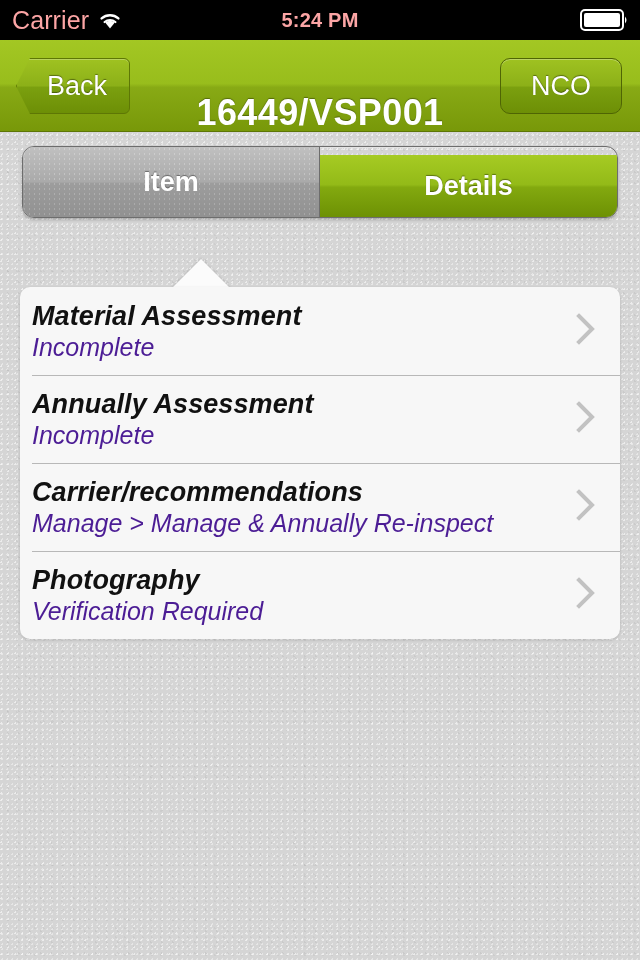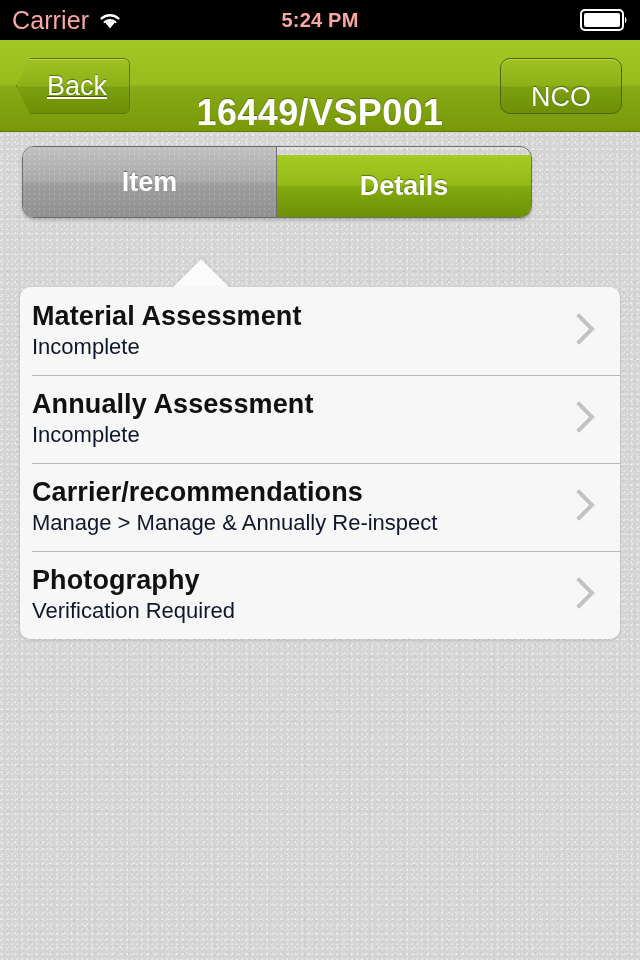"Back" #back-button { text-decoration: underline -> none }
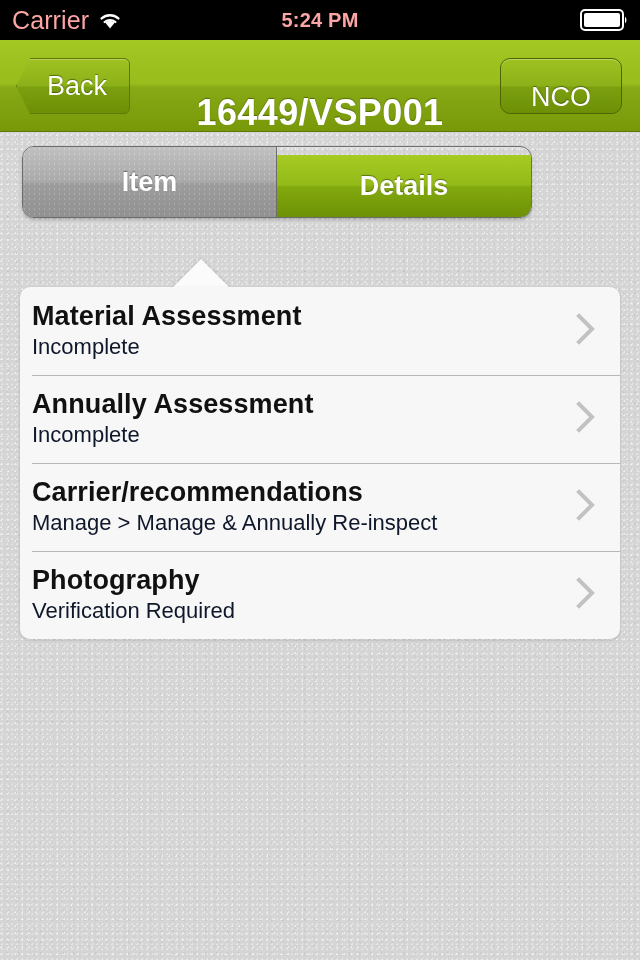"NCO" #nco-button { align-items: flex-end -> center }
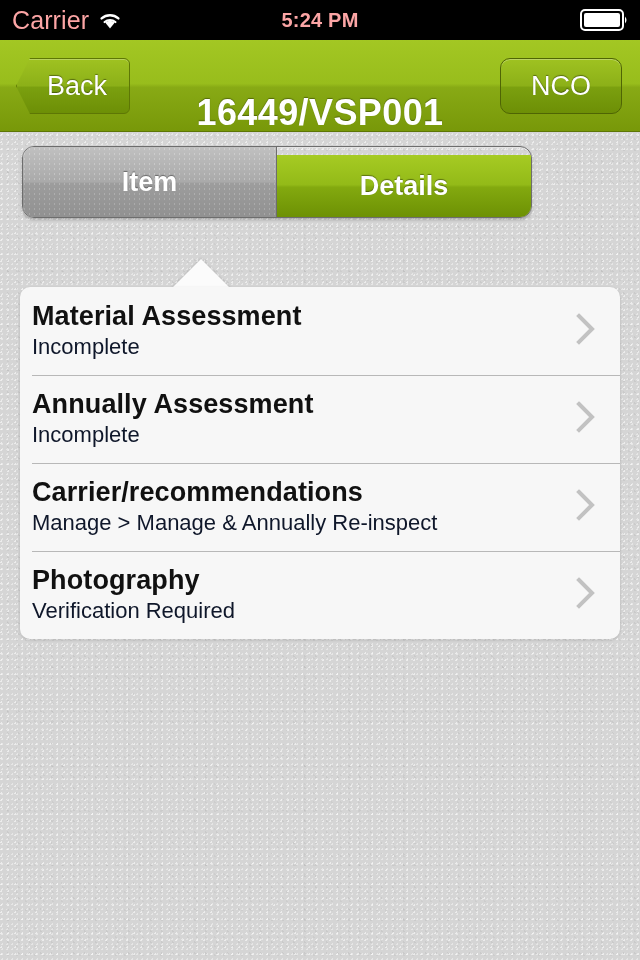"Item" #segmented { width: 510px -> 596px }
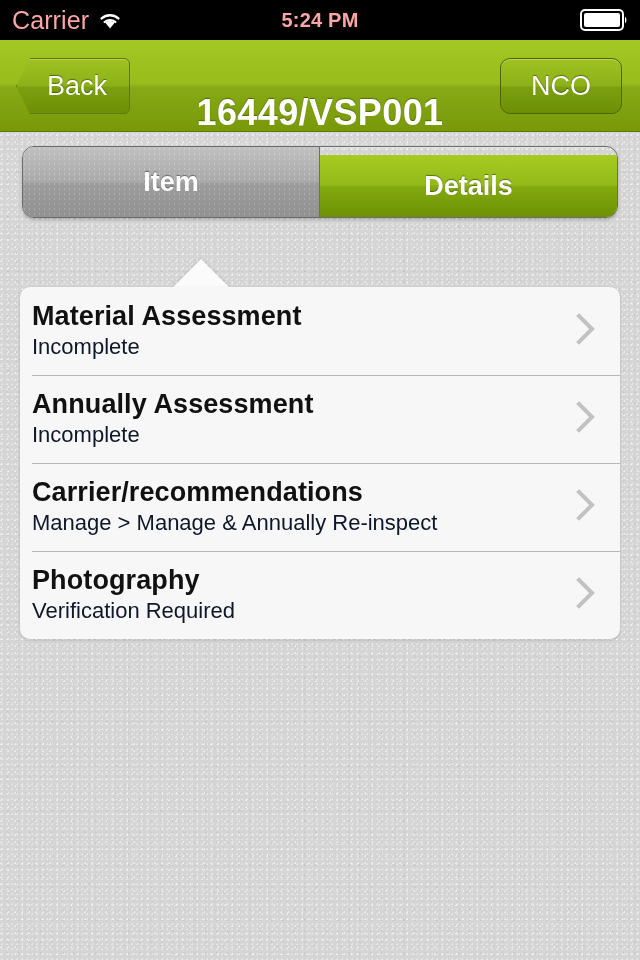"Material Assessment" #card { font-style: none -> italic }
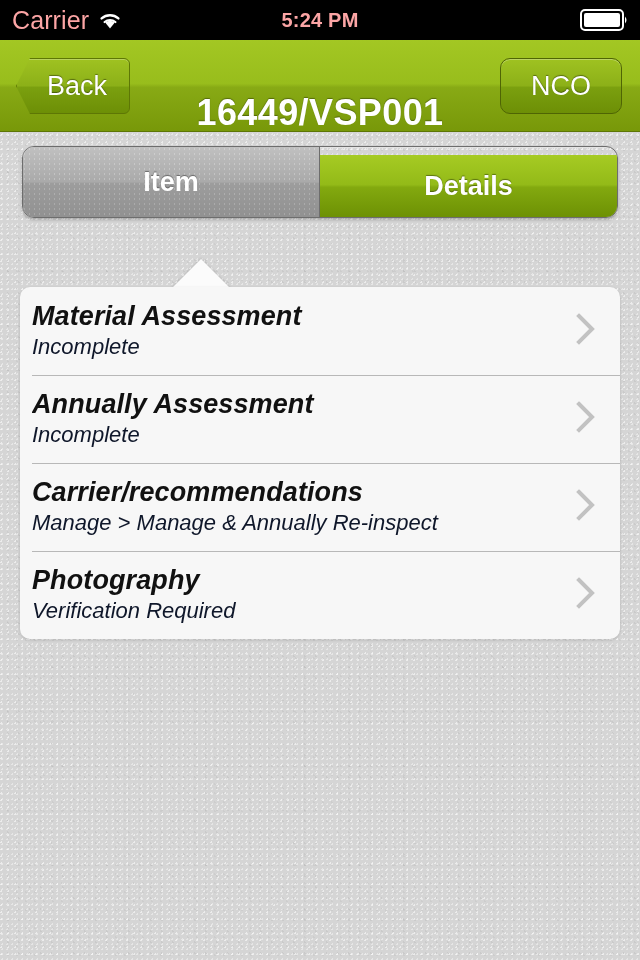"Incomplete" .row-sub { color: #0f172a -> #4c1d95; font-size: 22px -> 25px }
